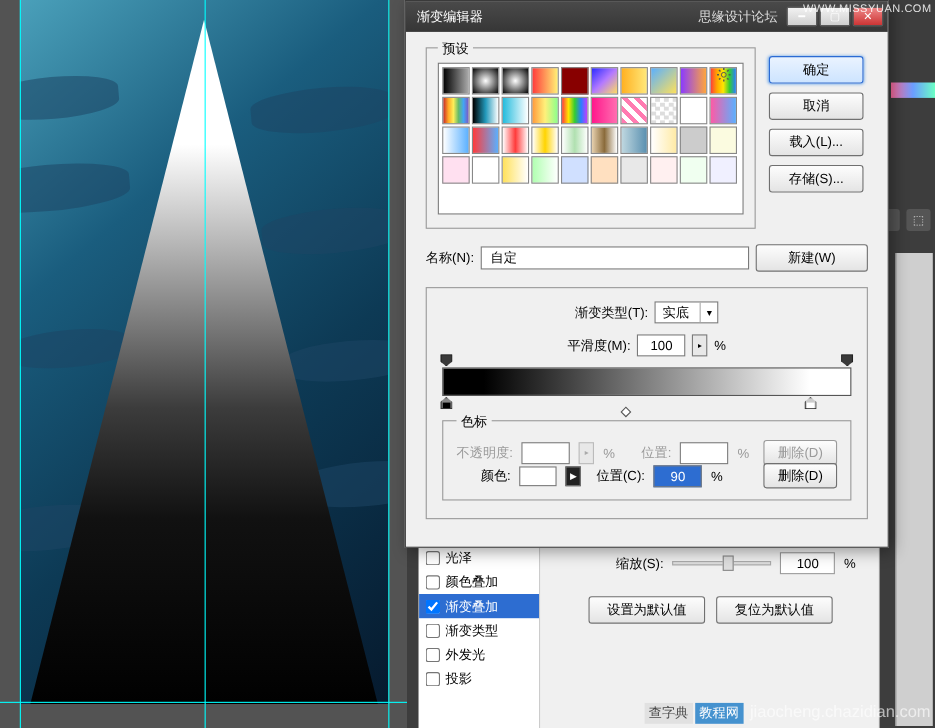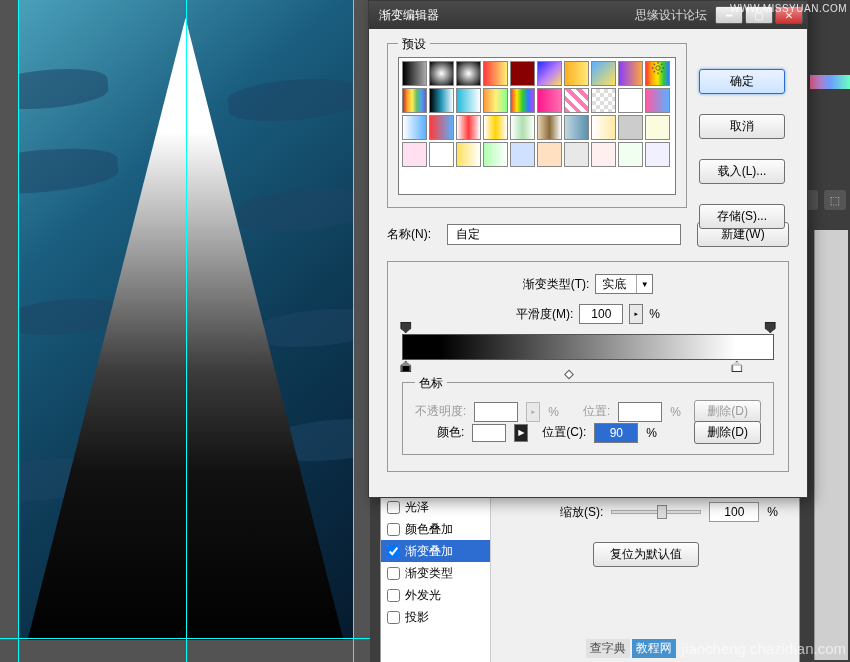"确定" .right-btns { gap: 20px -> 8px; top: 40px -> 22px }
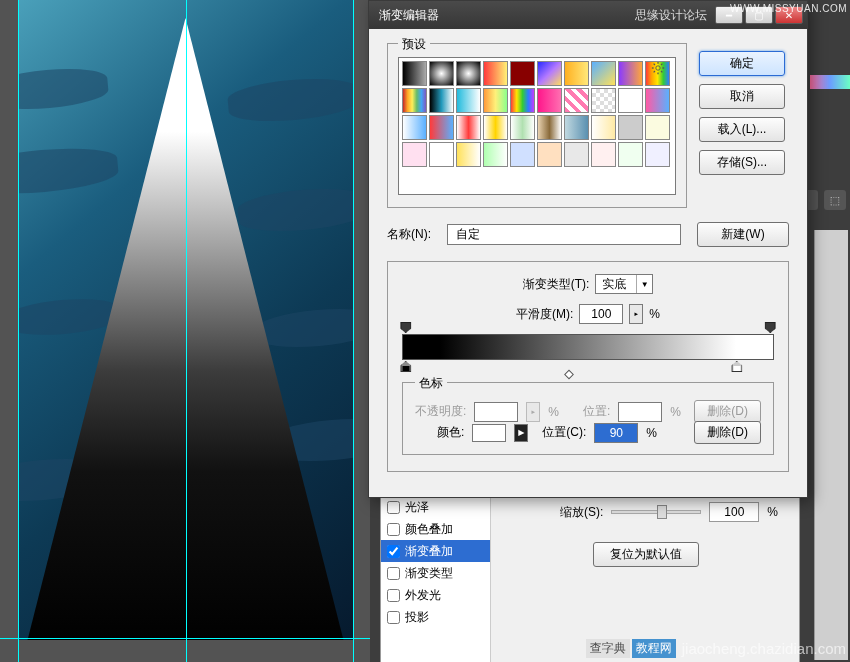"名称(N):" .name-row { gap: 16px -> 6px }
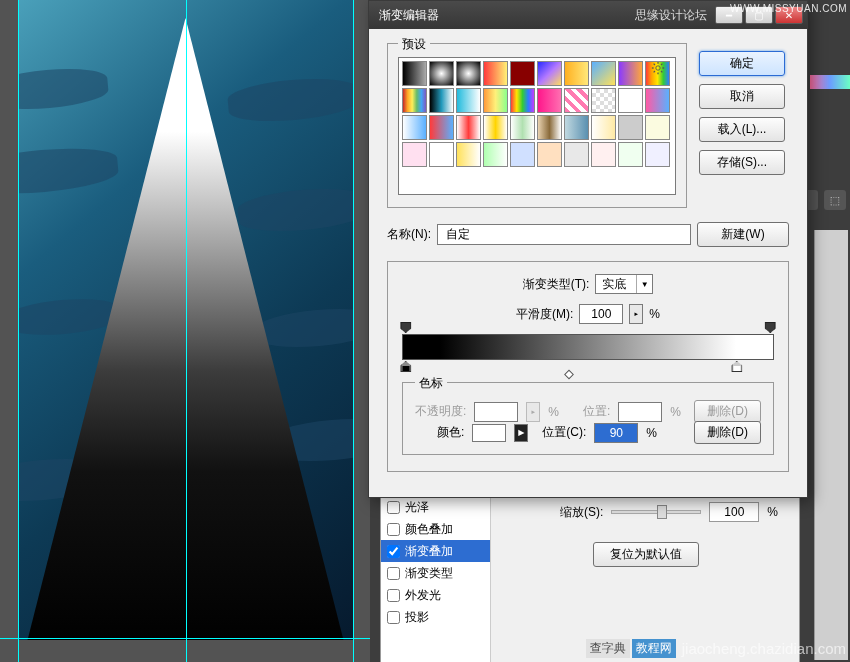"新建(W)" button.ps-btn { width: 92px -> 102px }
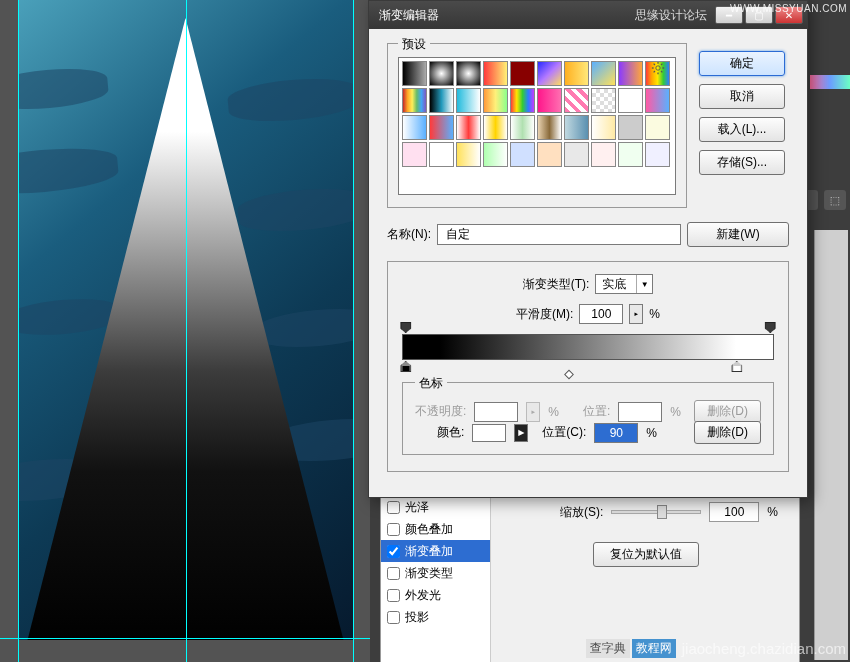"设置为默认值" button.ps-btn { html: none -> <button>设置为默认值</button> }
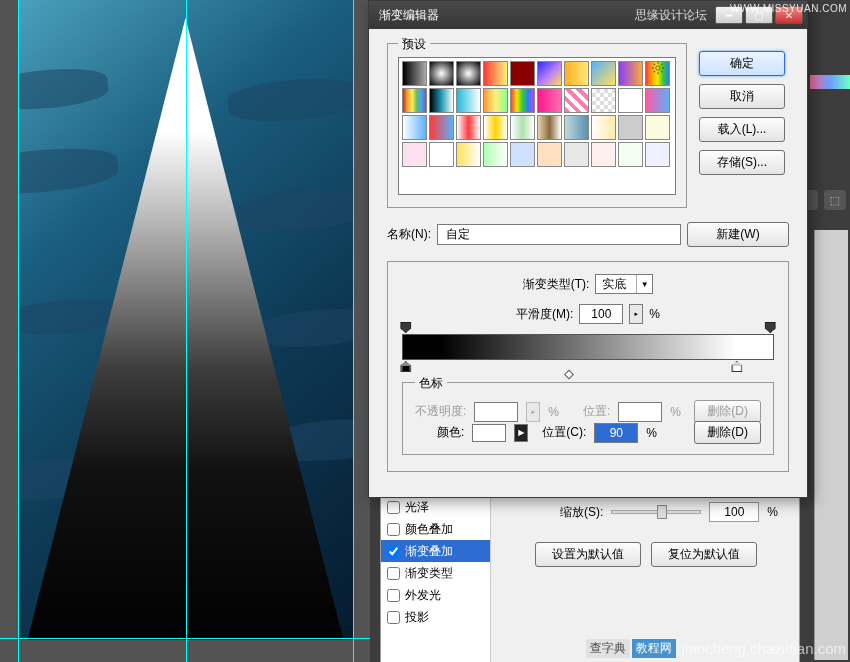"查字典" .wm2 { align-items: center -> none }
